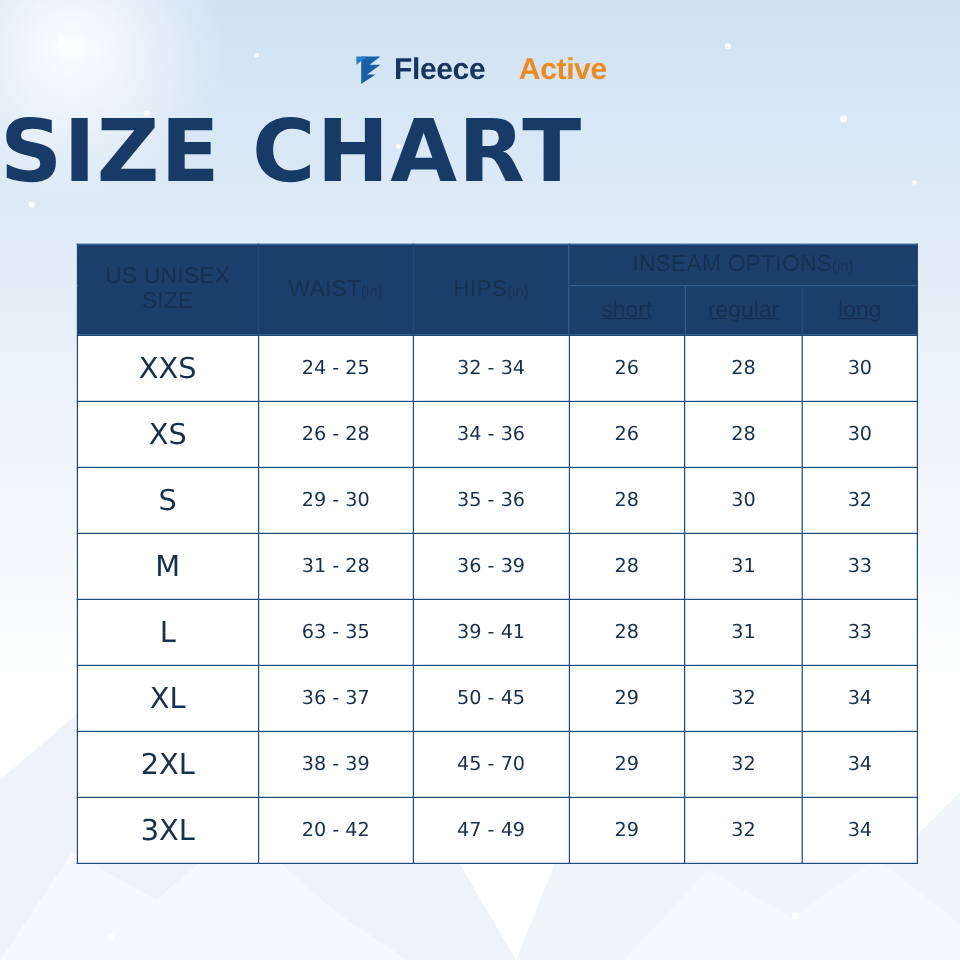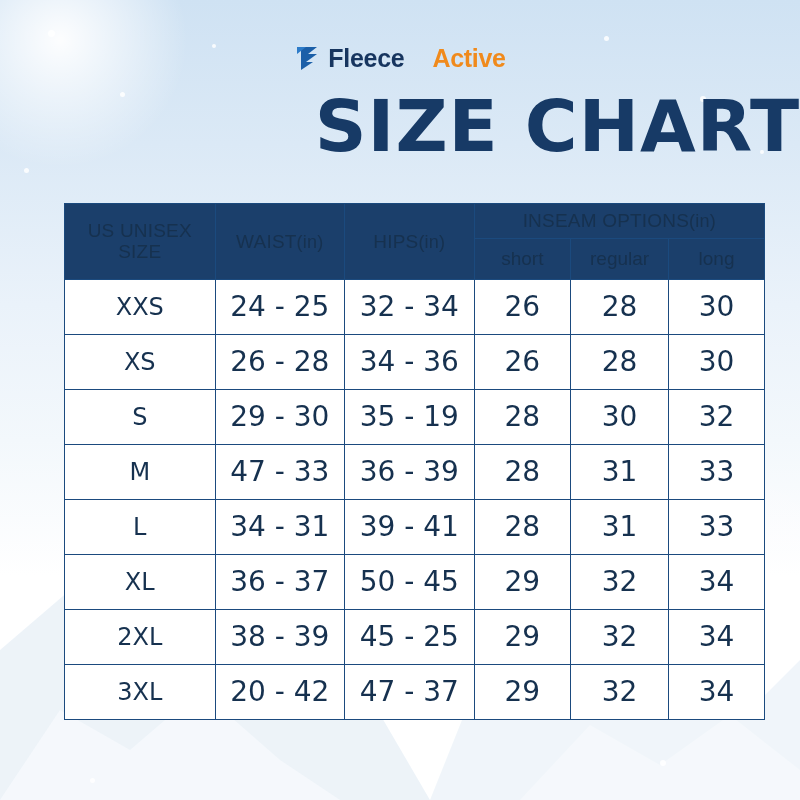"SIZE CHART" .title { text-align: right -> left }
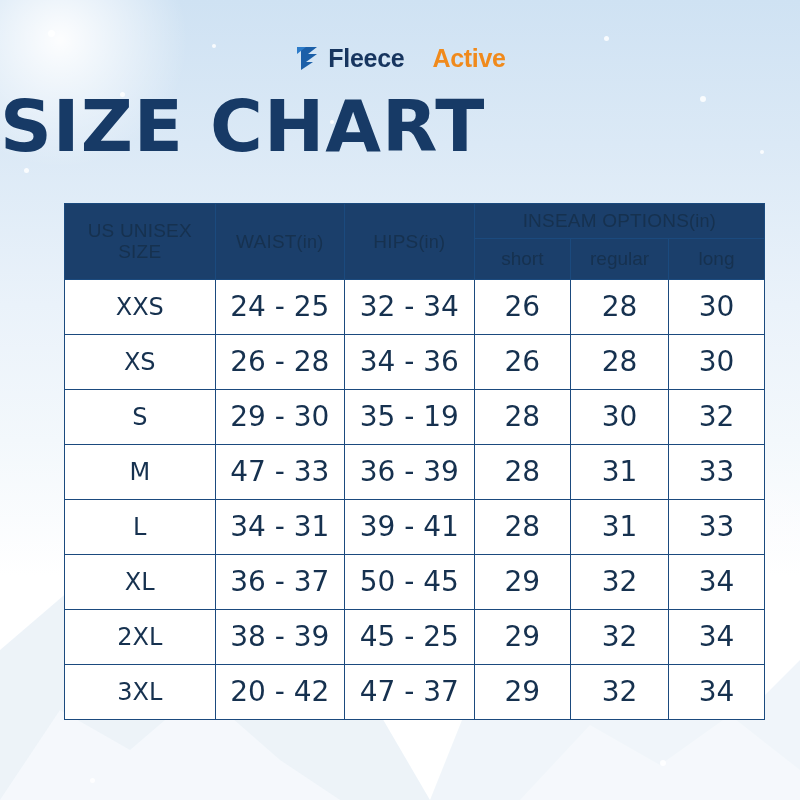"(in)" .th-main .unit { font-size: 18px -> 12px }
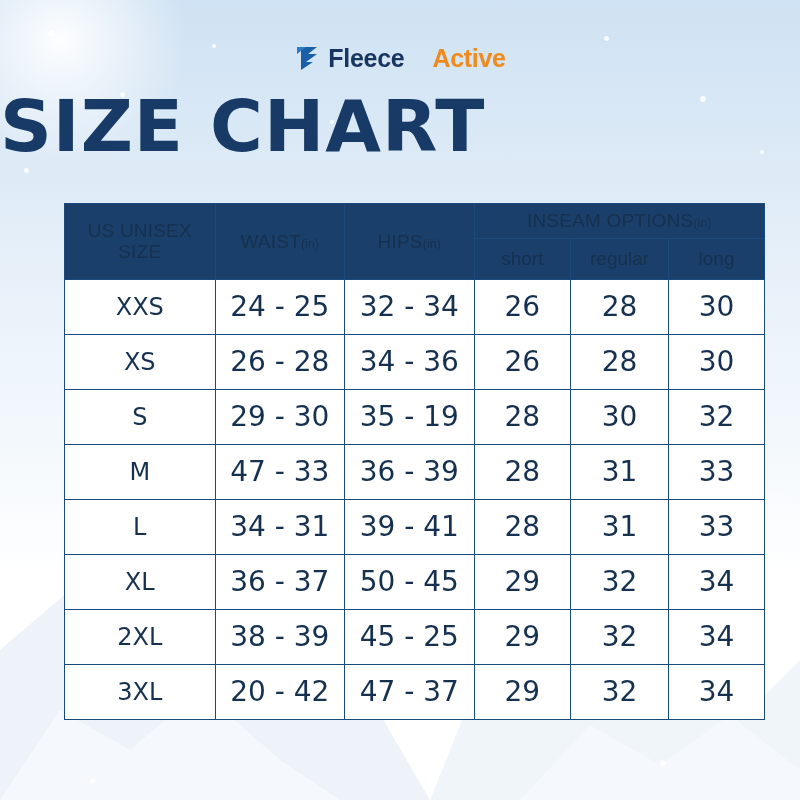"short" .th-sub { text-decoration: none -> underline }
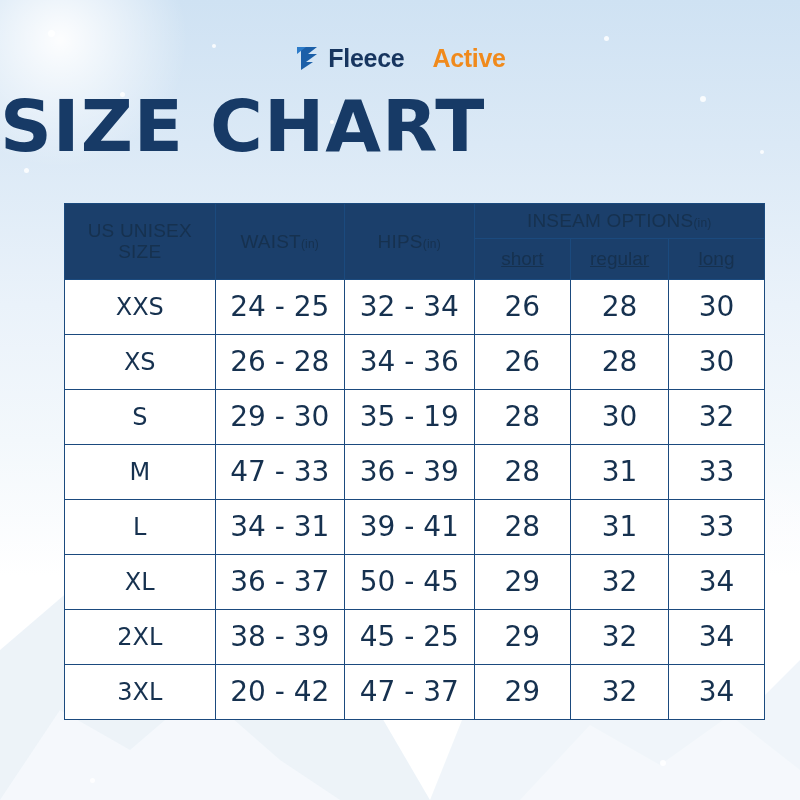"24 - 25" tbody td { font-size: 28px -> 16px }
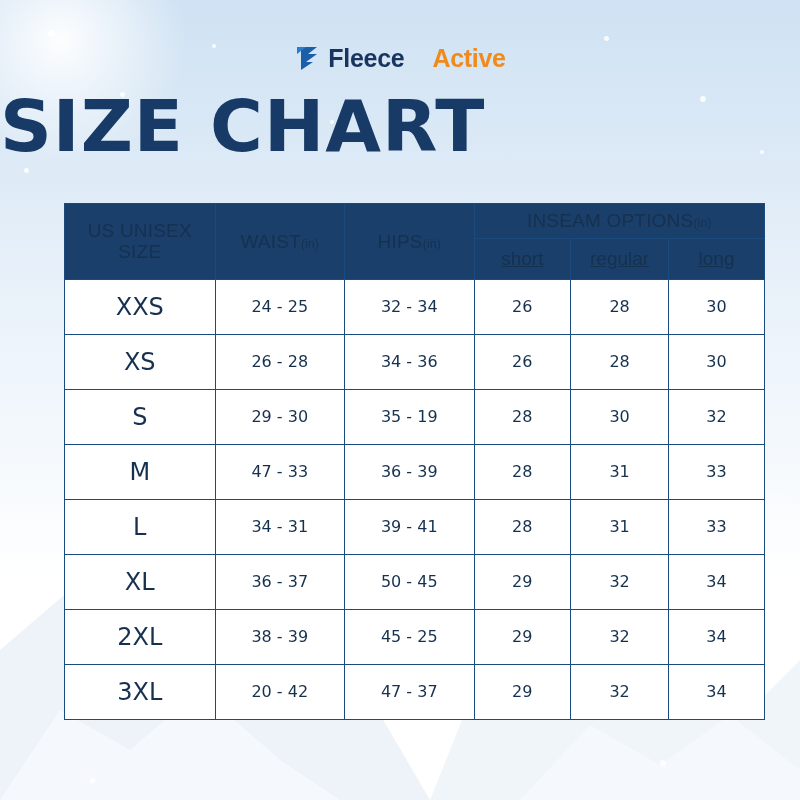"35 - 19" td { text: 19 -> 36 }
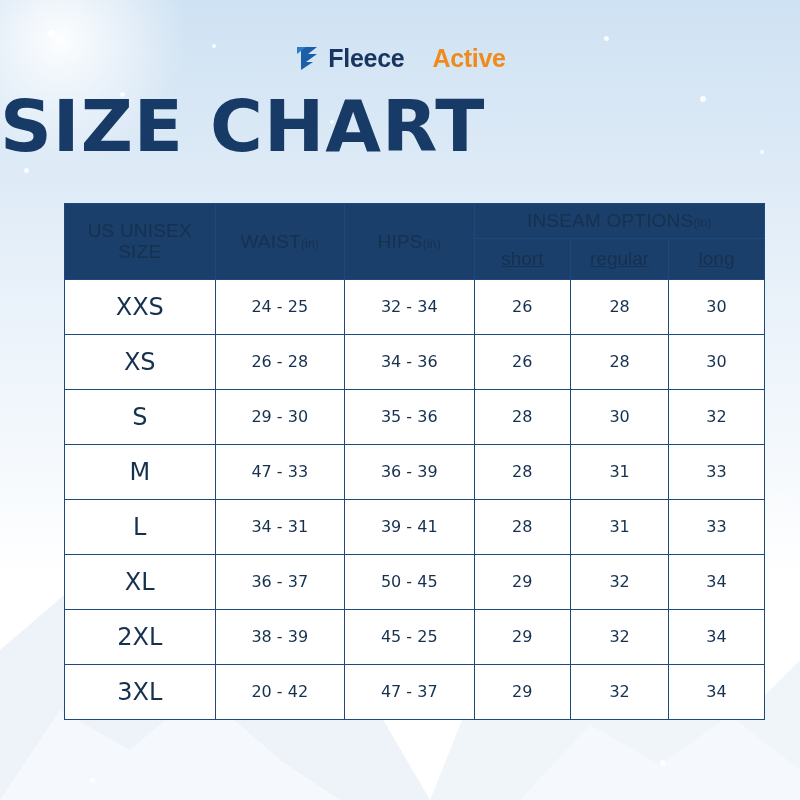"47 - 33" td { text: 47 - 33 -> 31 - 28 }
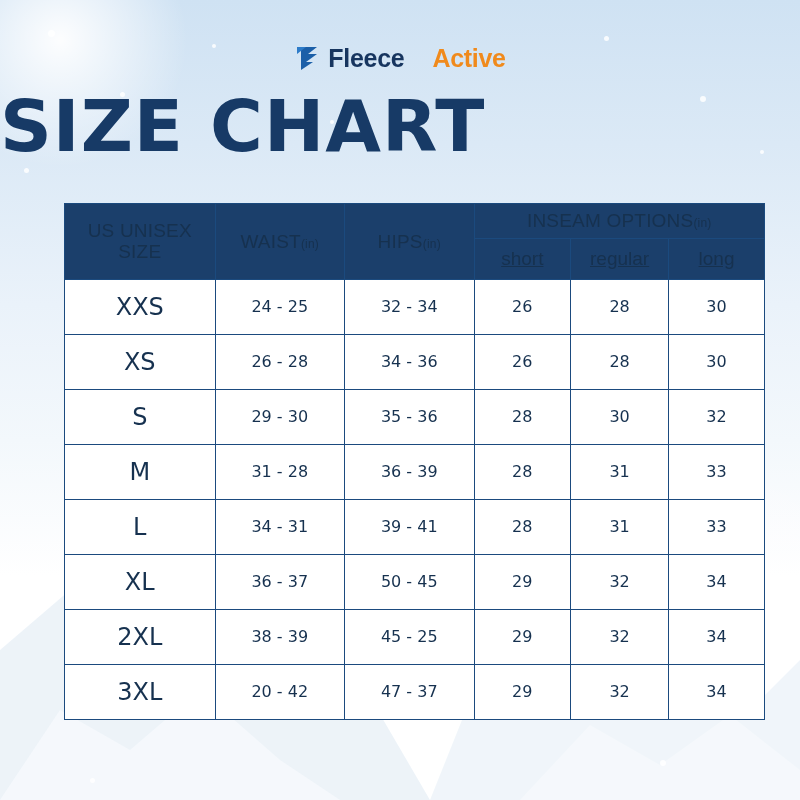"34 - 31" td { text: 34 - 31 -> 63 - 35 }
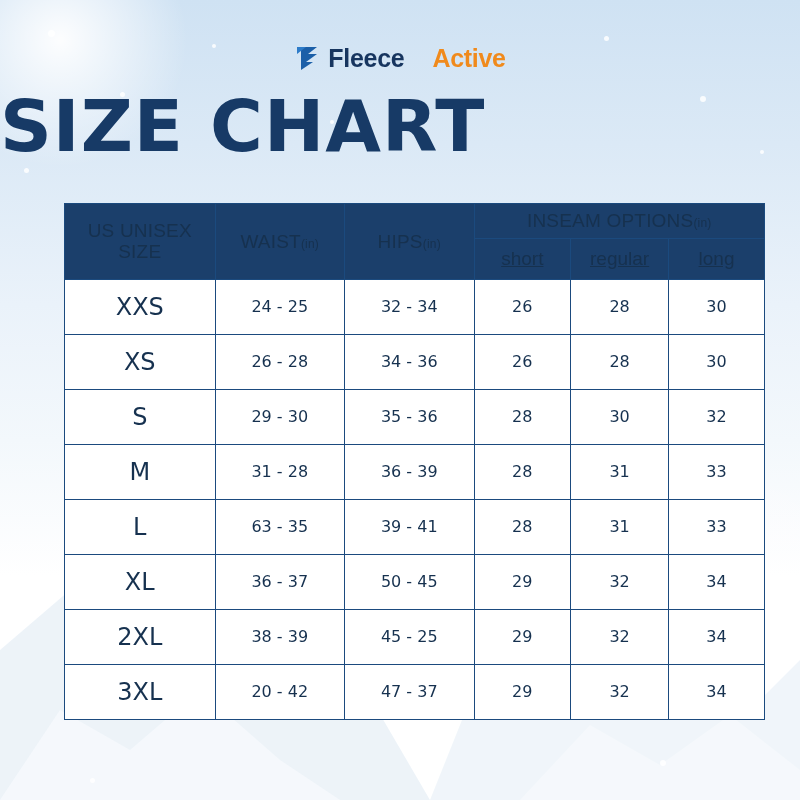"45 - 25" td { text: 25 -> 70 }
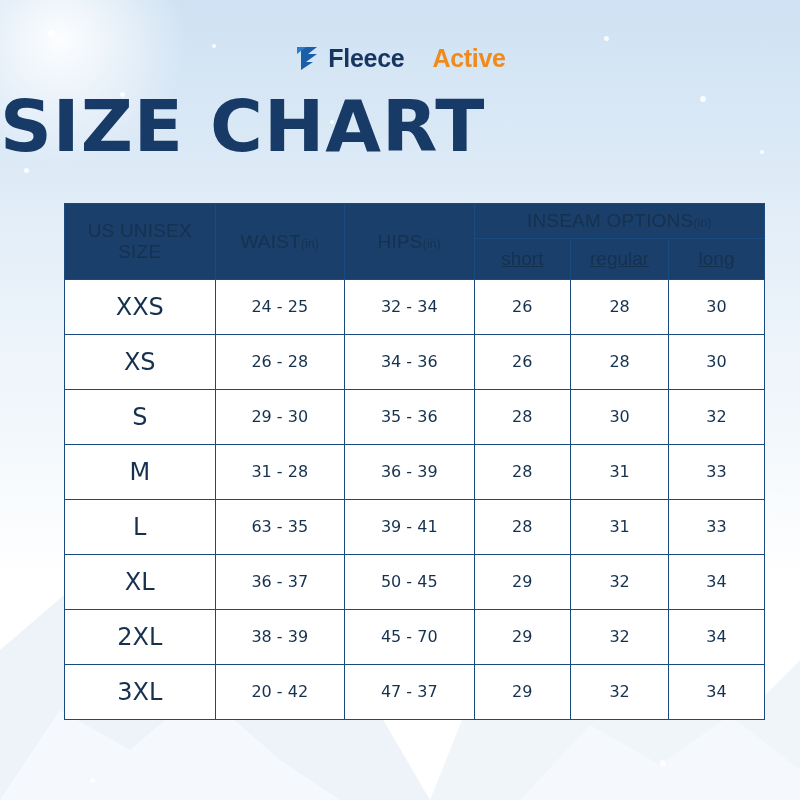"47 - 37" td { text: 37 -> 49 }
